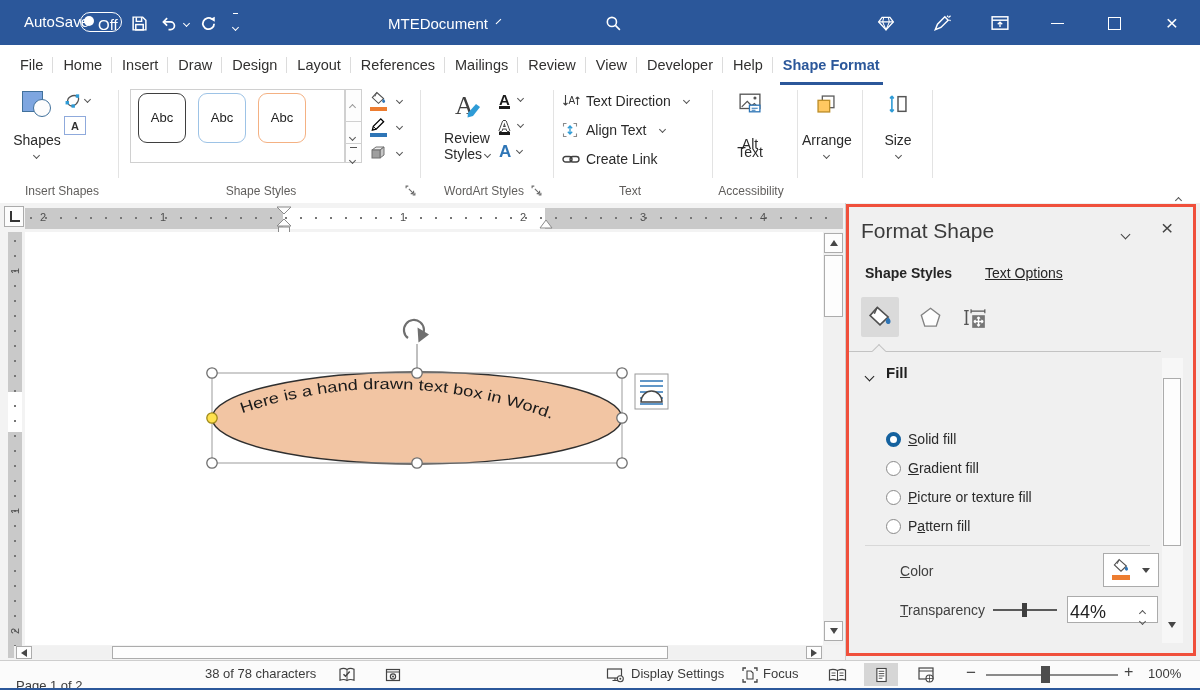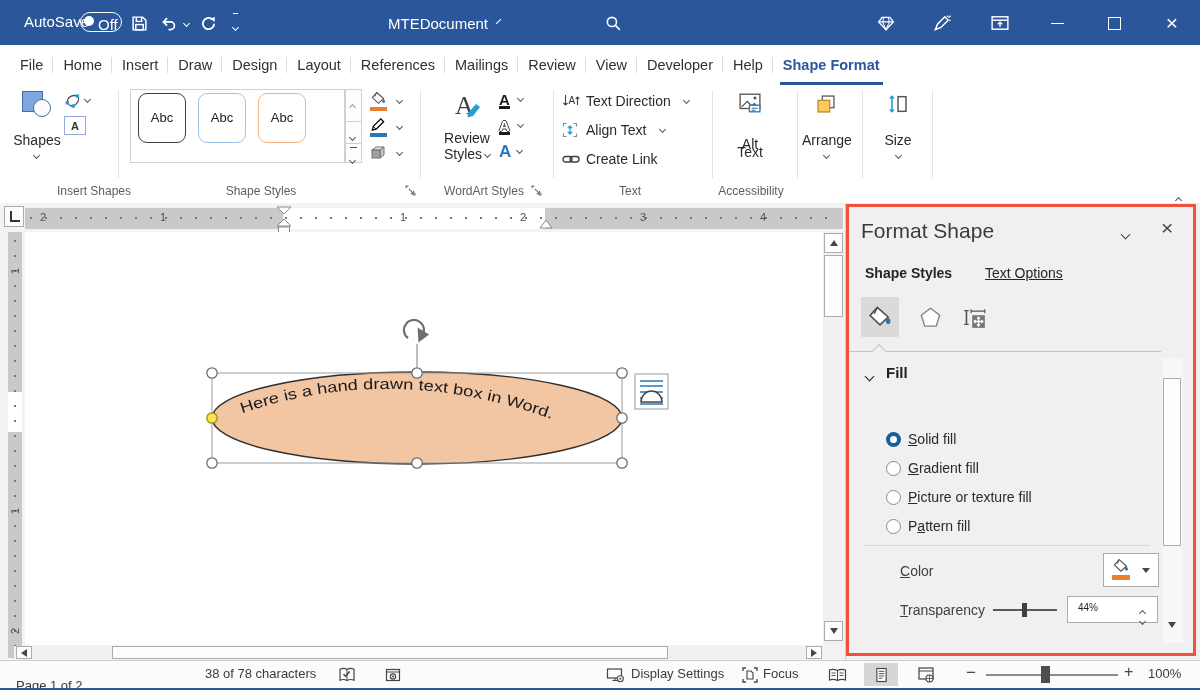"Insert Shapes" span.gl { margin-left: 32px -> none }
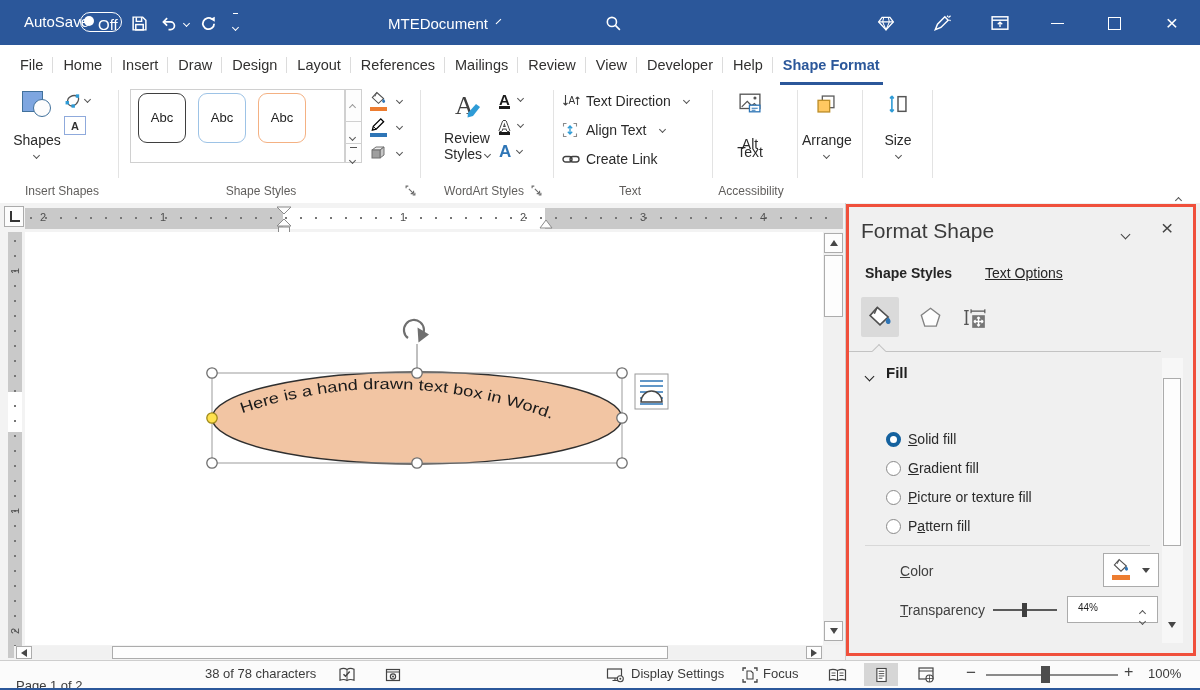"44%" span.abs { font-size: 10px -> 18px; left: 10px -> 2px }
